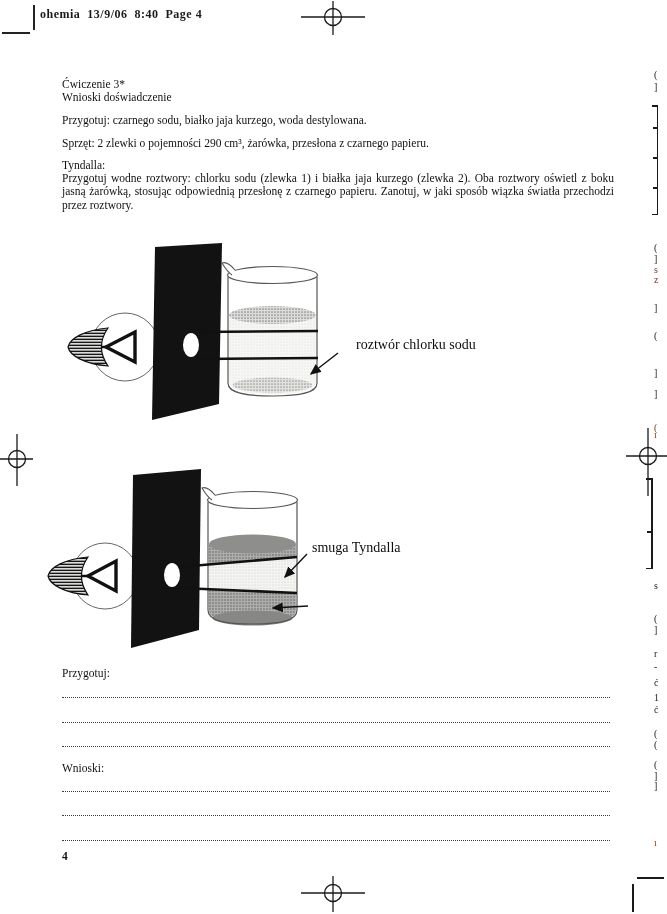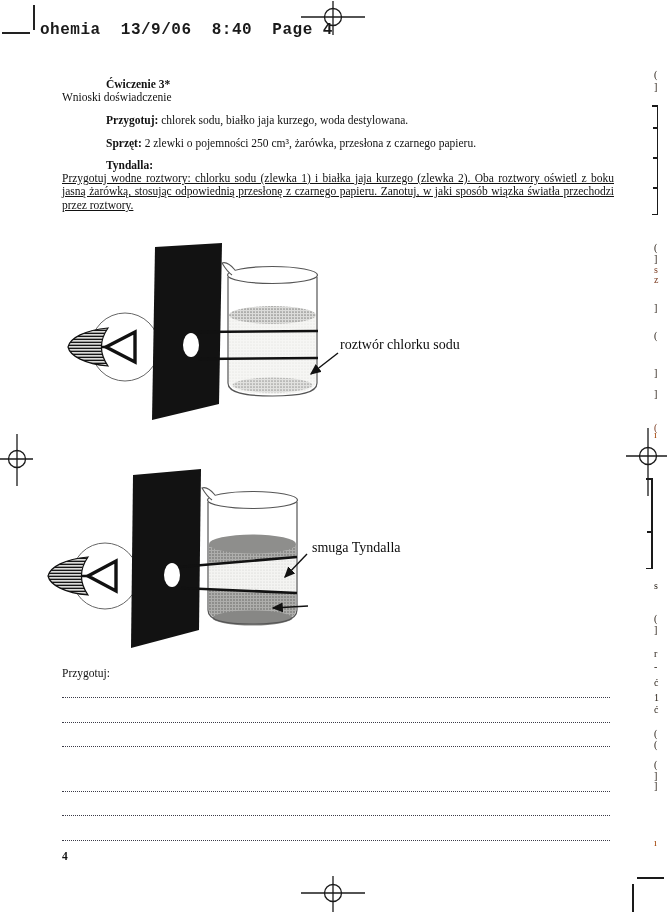"ohemia 13/9/06 8:40 Page 4" .proof-text { font-family: Liberation Mono, monospace -> Liberation Serif, serif; font-size: 16px -> 12px; top: 21px -> 7px }
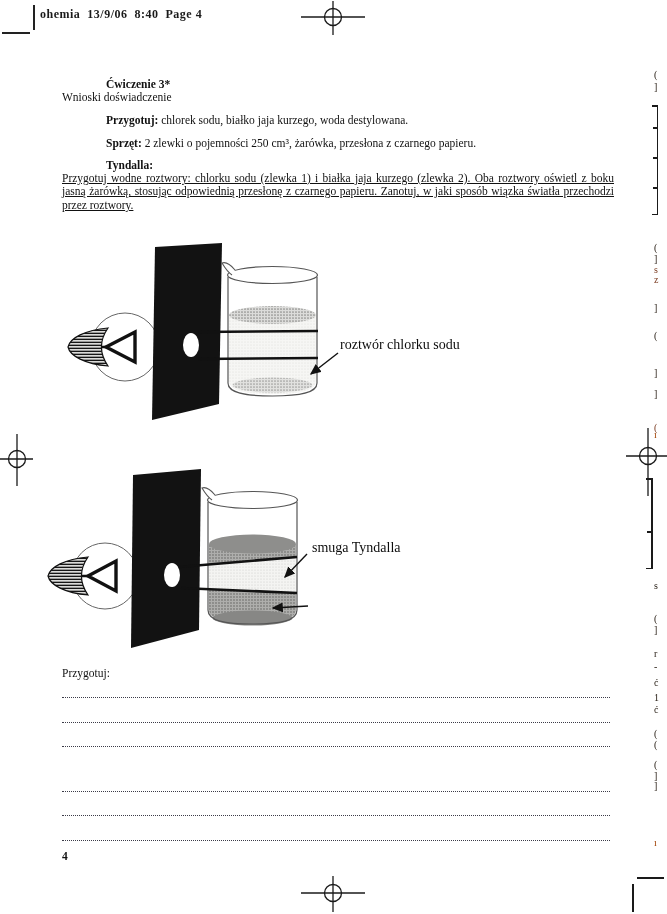"Ćwiczenie 3*" .b { font-weight: 700 -> 400; margin-left: 44px -> none }
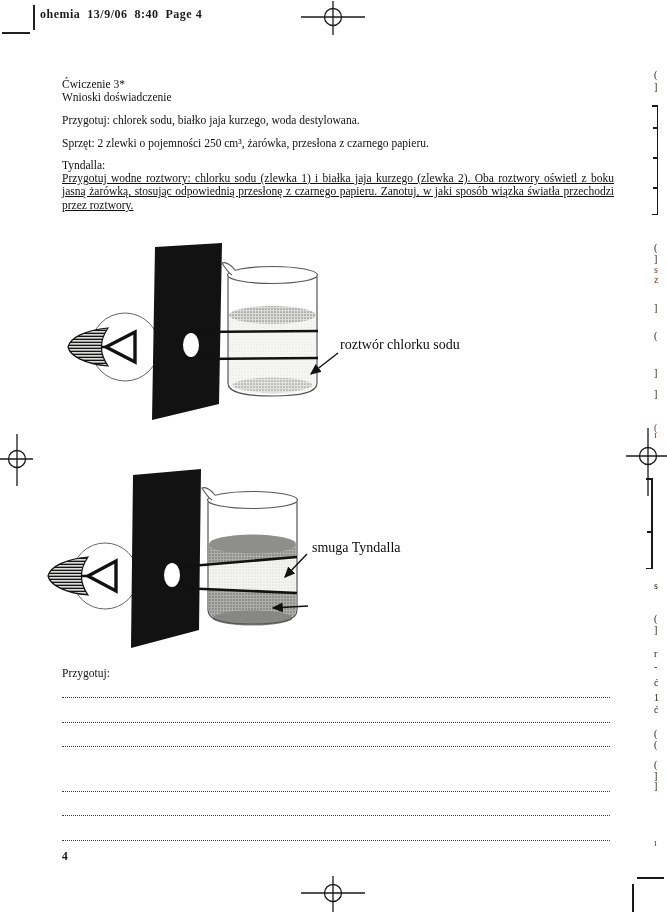"chlorek sodu, białko jaja kurzego," span { text: chlorek -> czarnego }
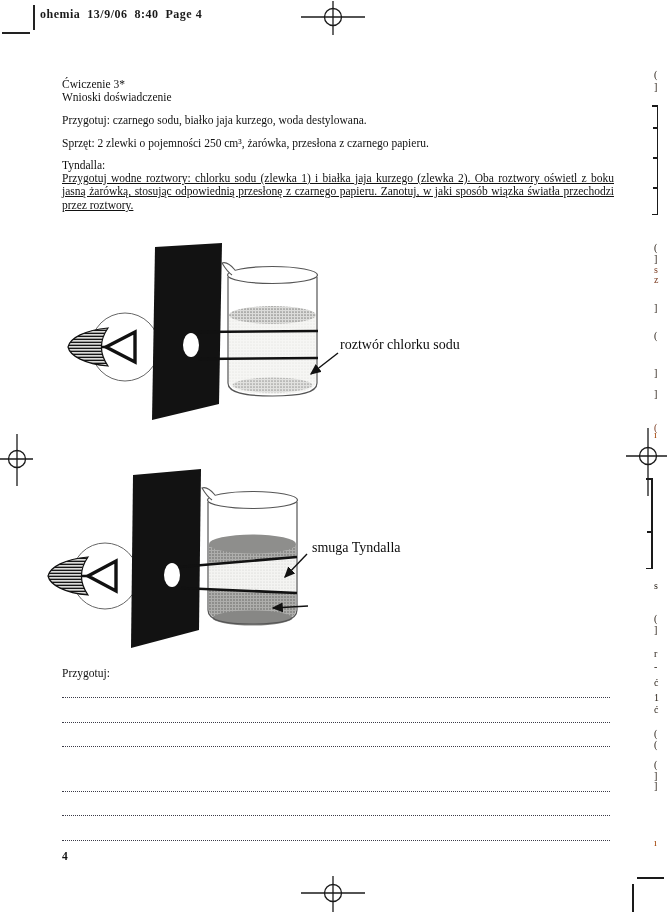"2 zlewki o pojemności 250" span { text: 250 -> 290 }
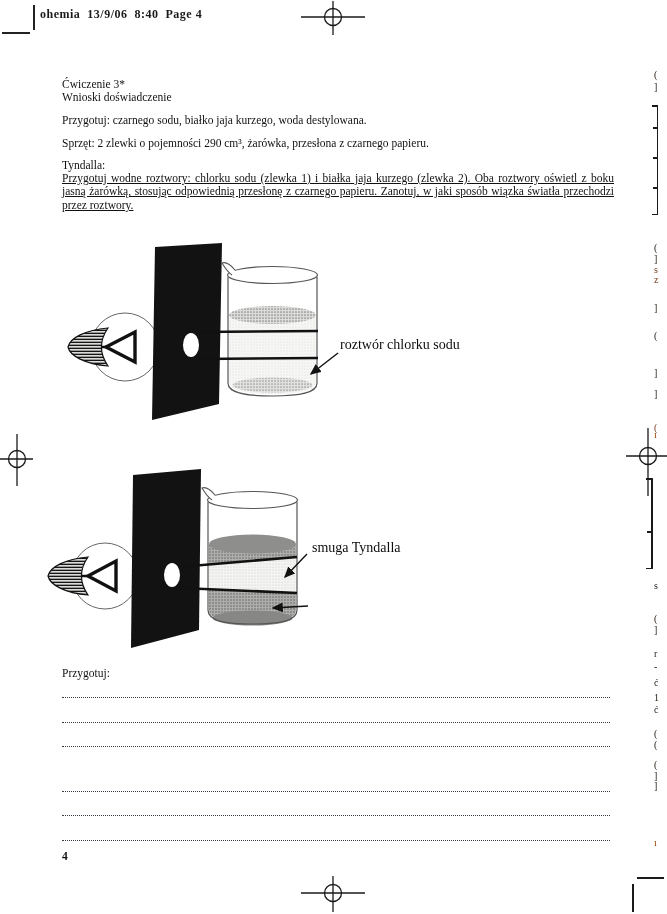"Przygotuj wodne roztwory: chlorku sodu" .just { text-decoration: underline -> none }
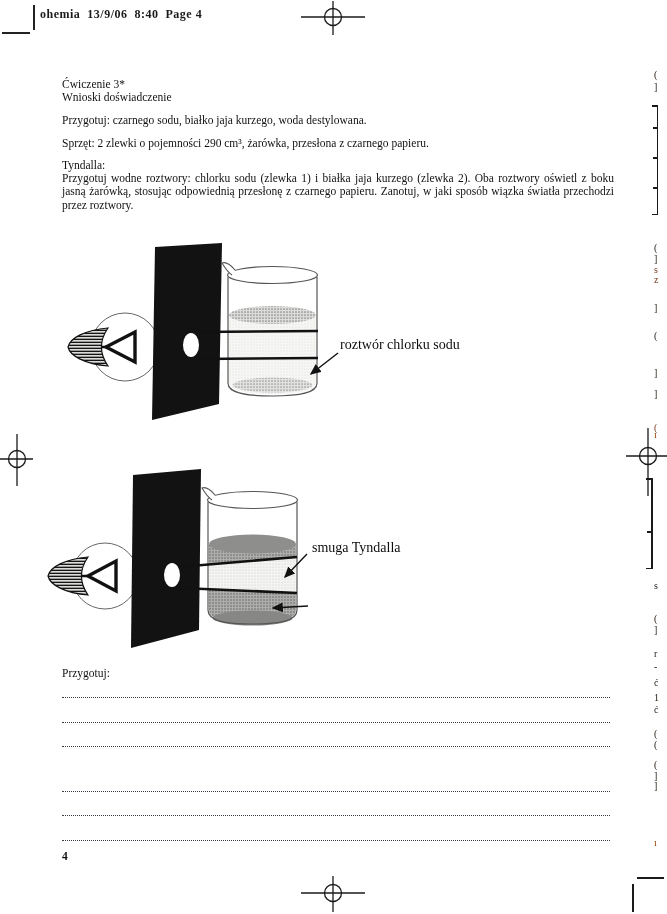"roztwór chlorku sodu" div.dlabel { left: 340px -> 356px }
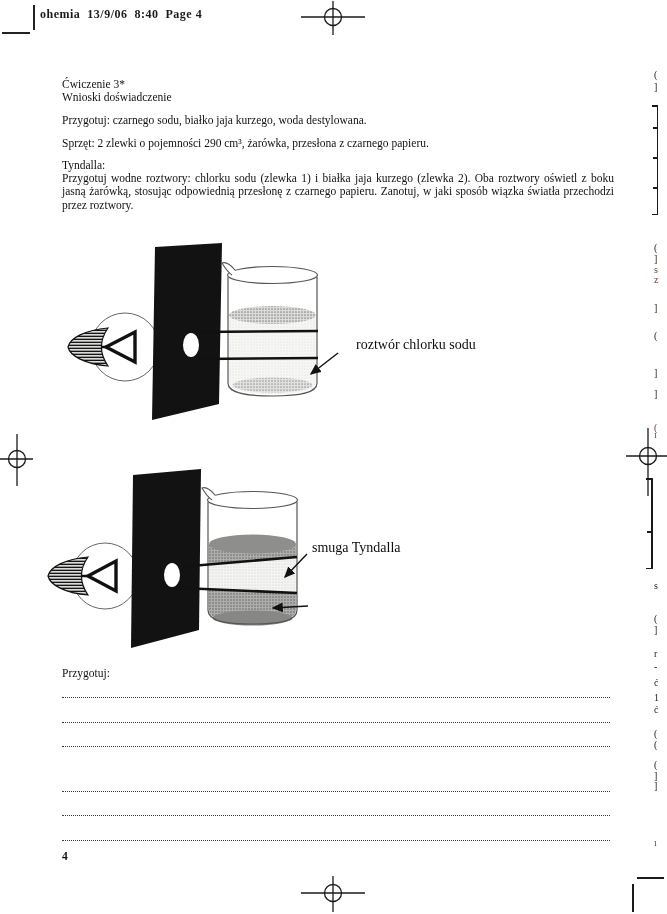"Wnioski:" div.tx { html: none -> <div>Wnioski:</div> }
